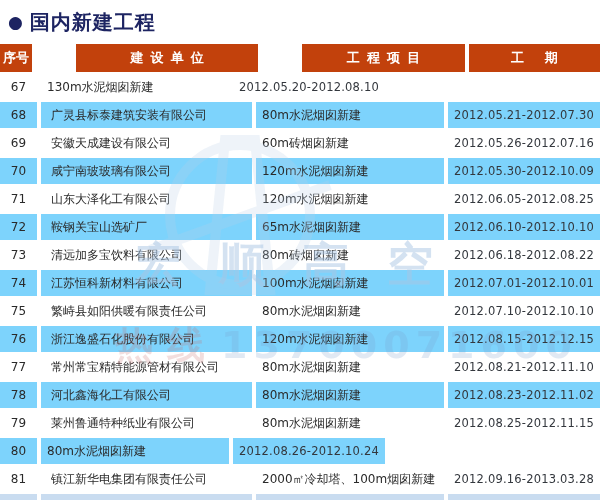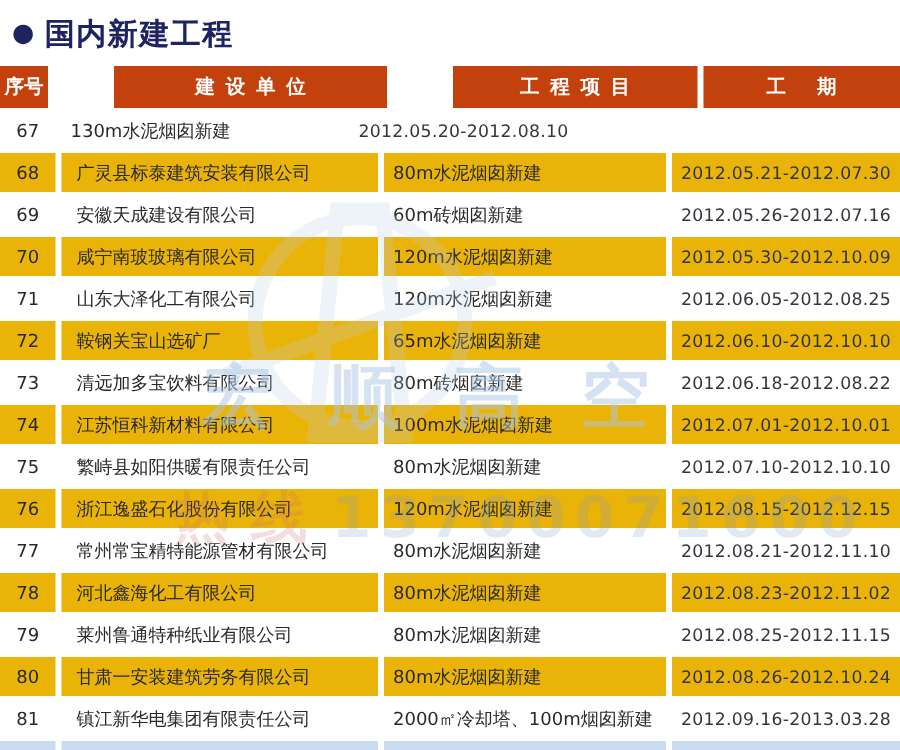"68" .trow.alt .cell { background: #eab308 -> #7dd3fc }
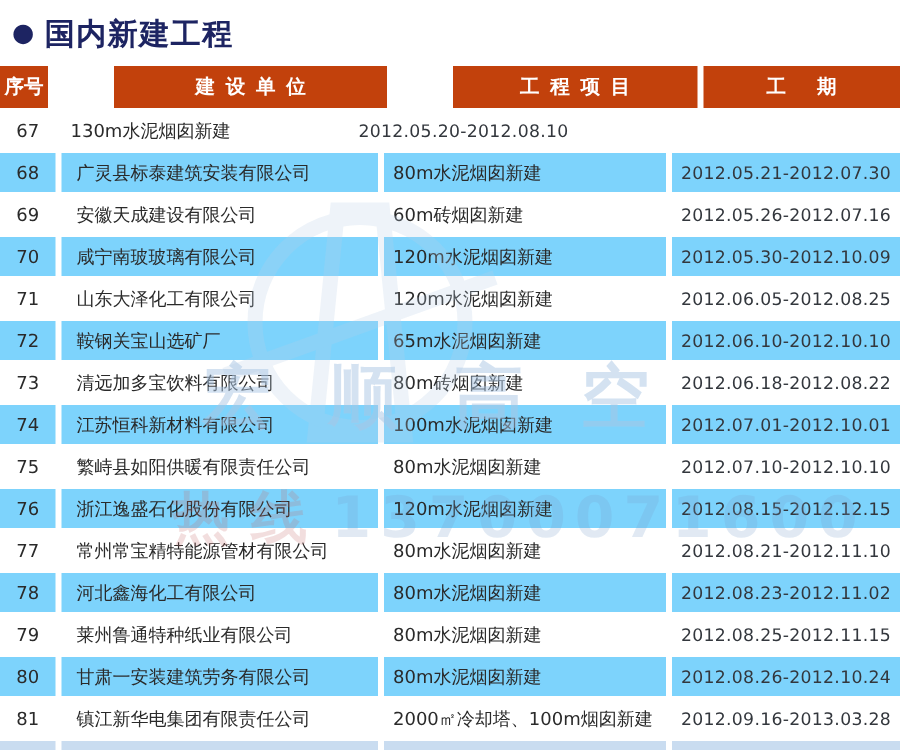"甘肃一安装建筑劳务有限公司" div.cell { html: <div>甘肃一安装建筑劳务有限公司</div> -> none }
